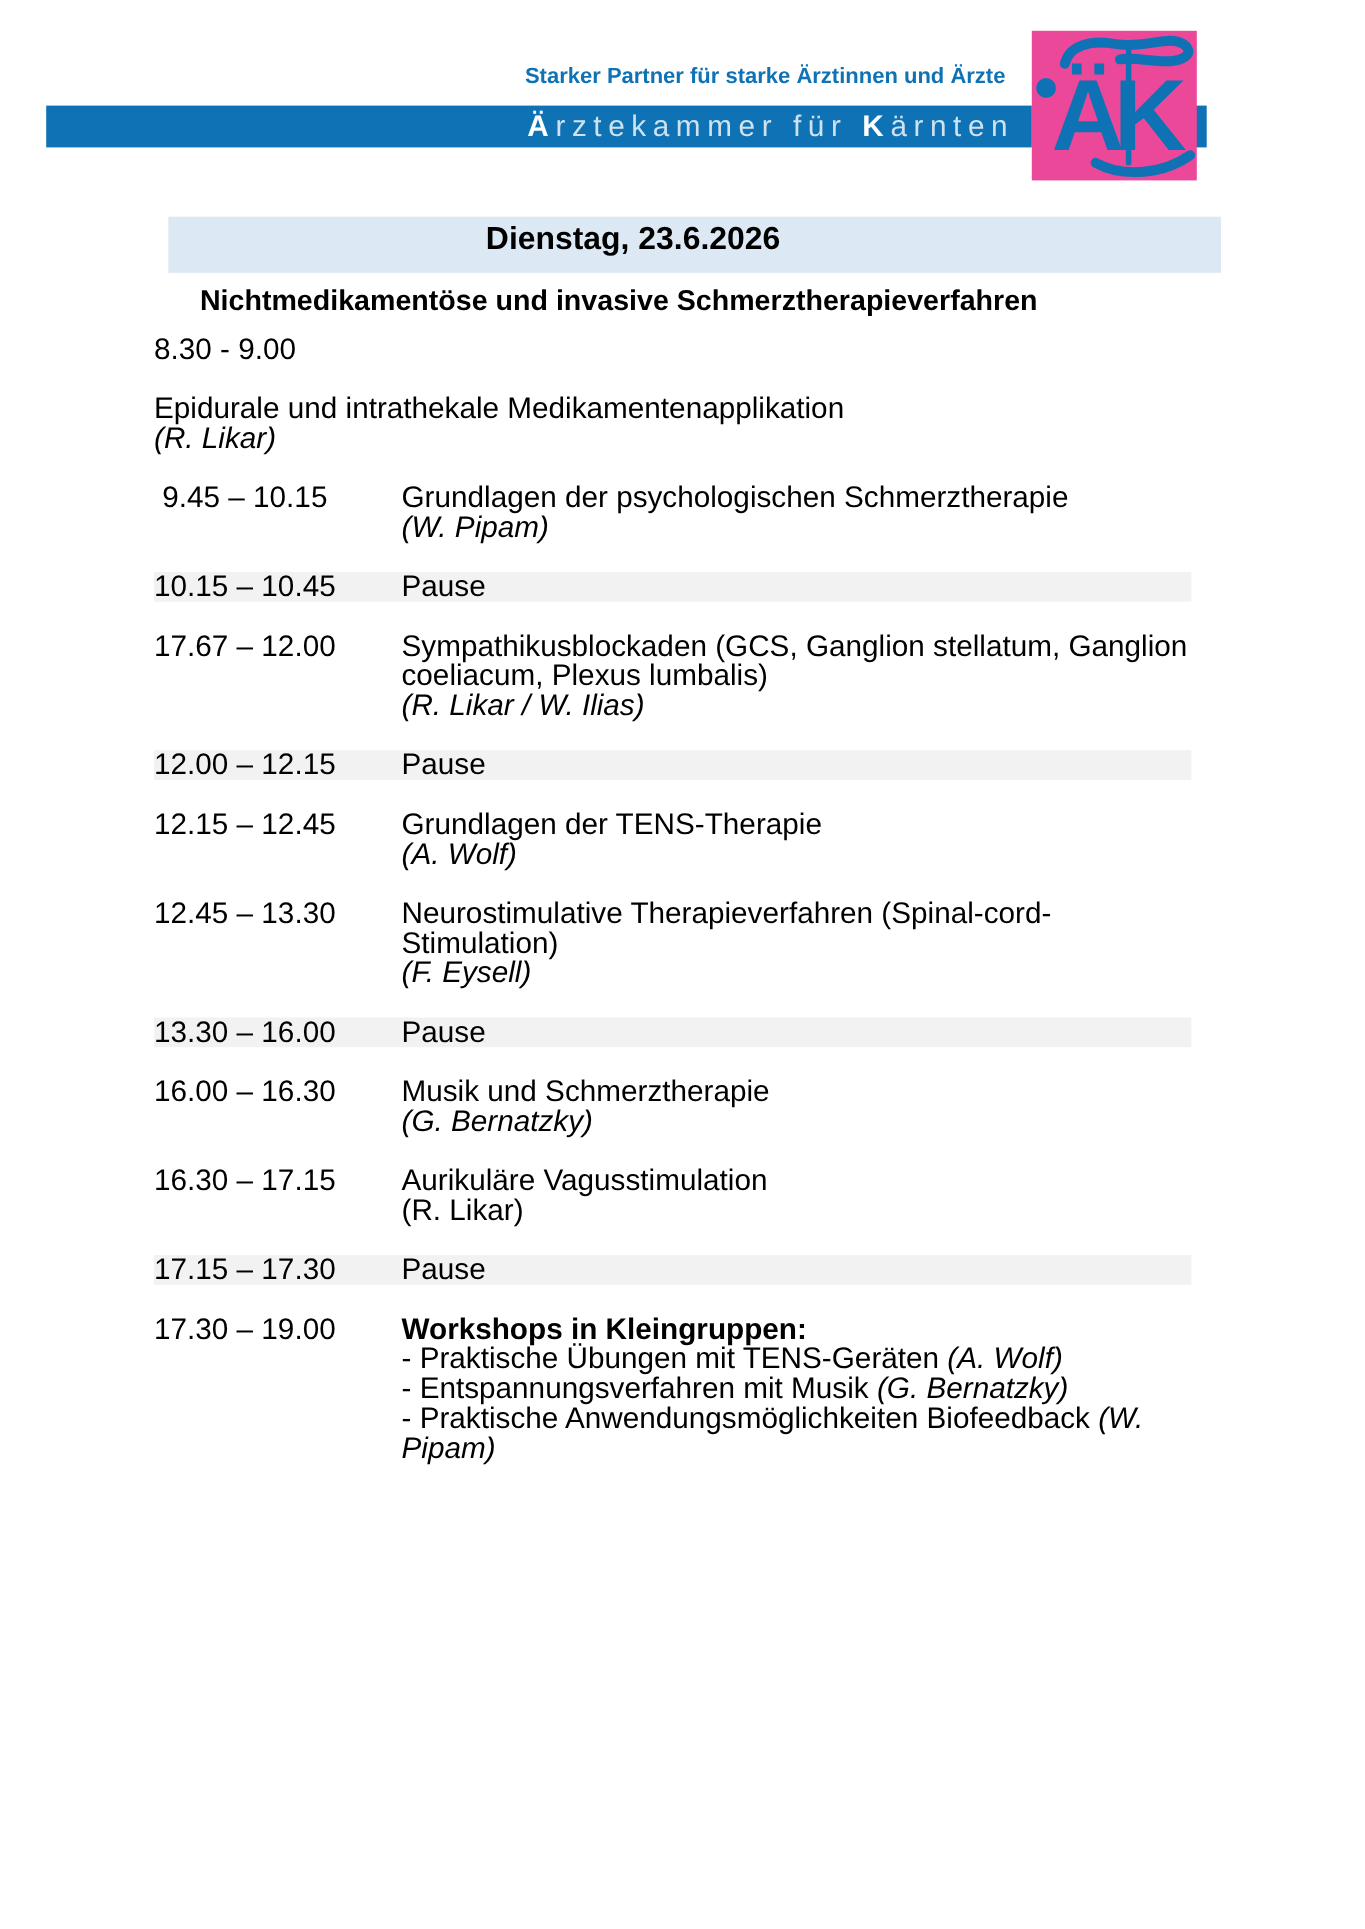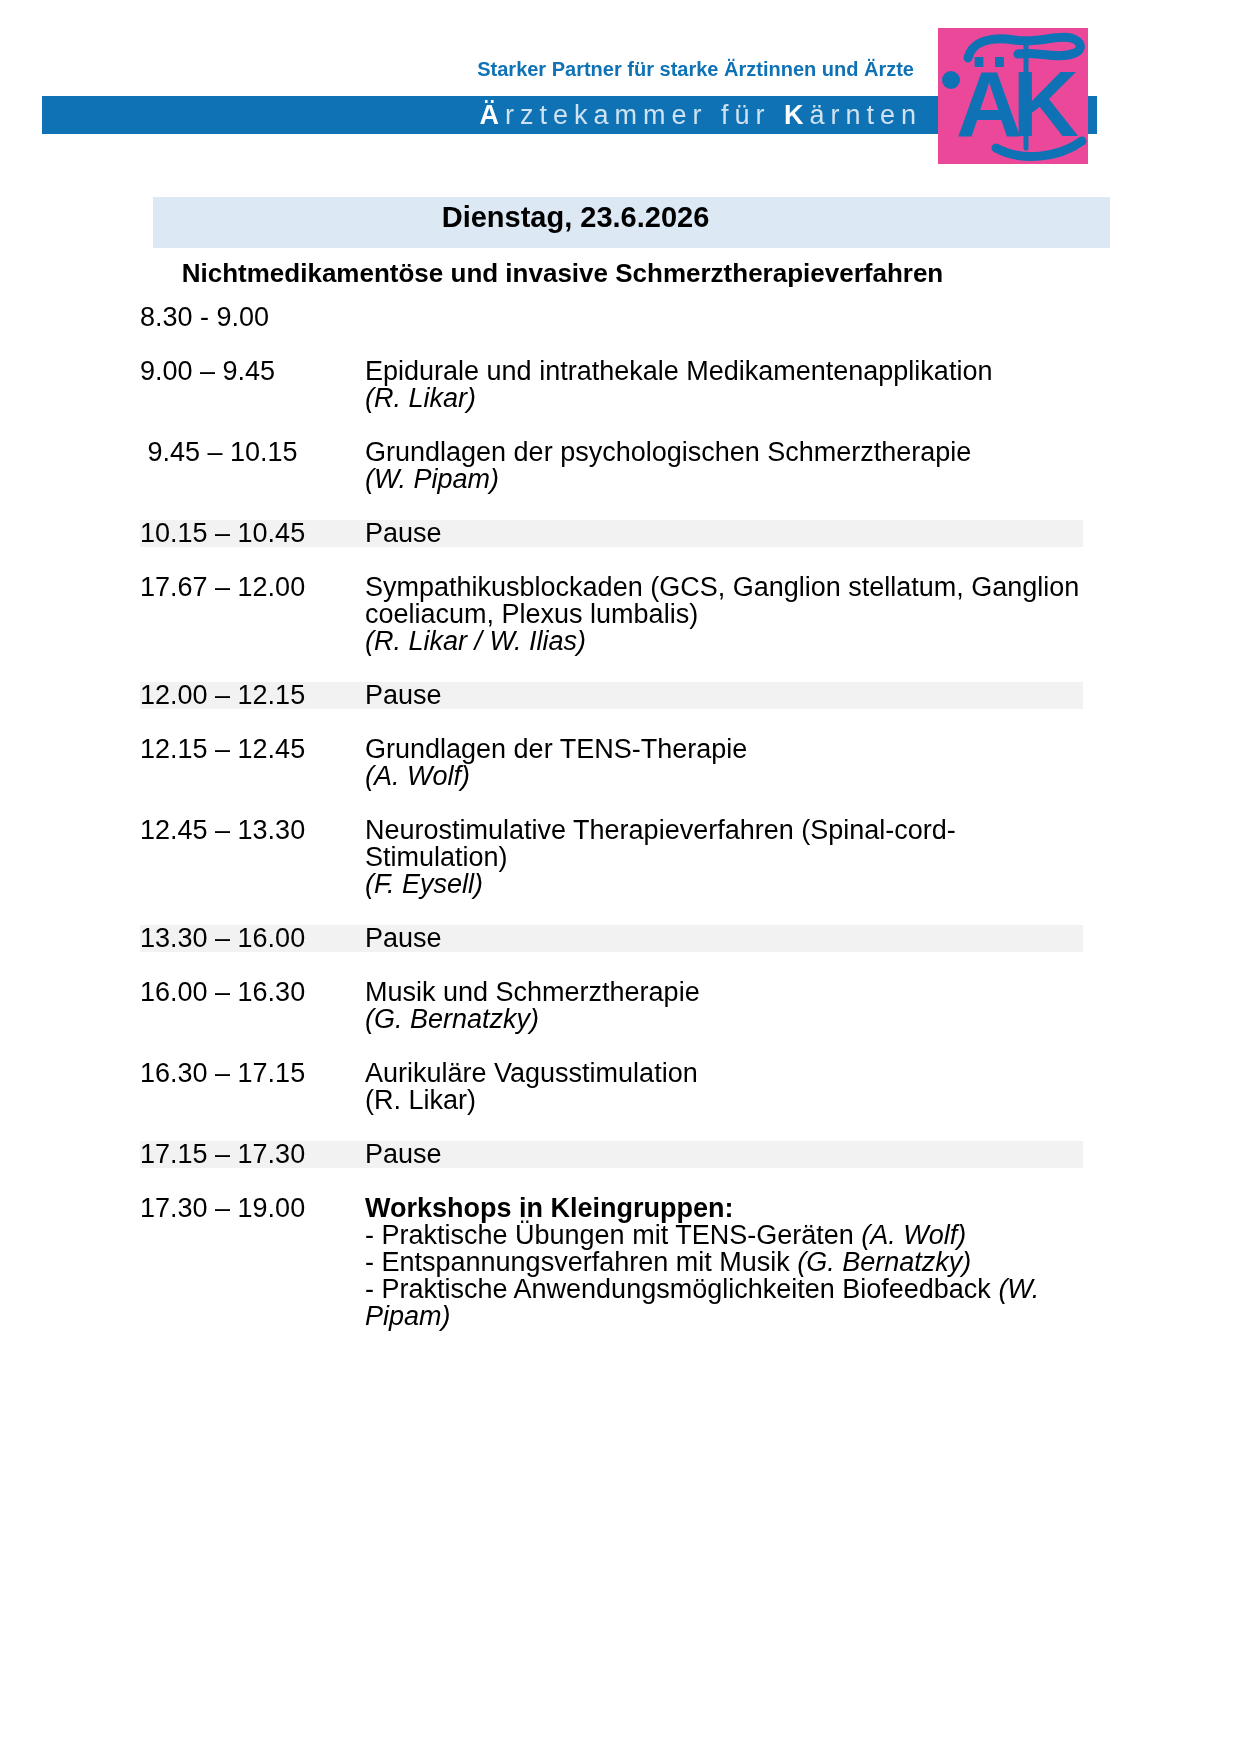"9.00 – 9.45" div.time { html: <div>9.00 – 9.45</div> -> none }
